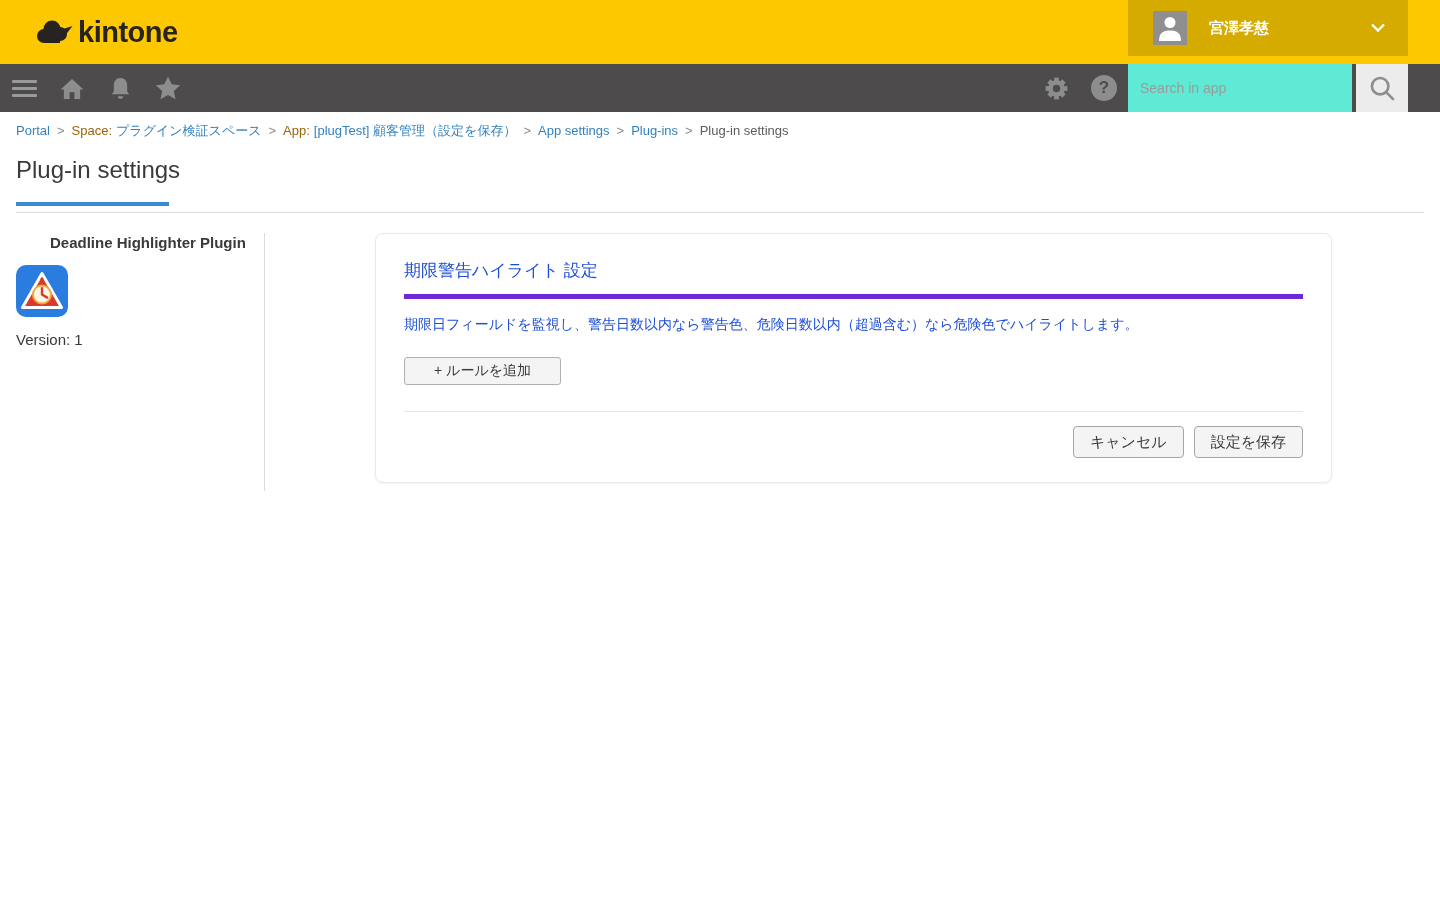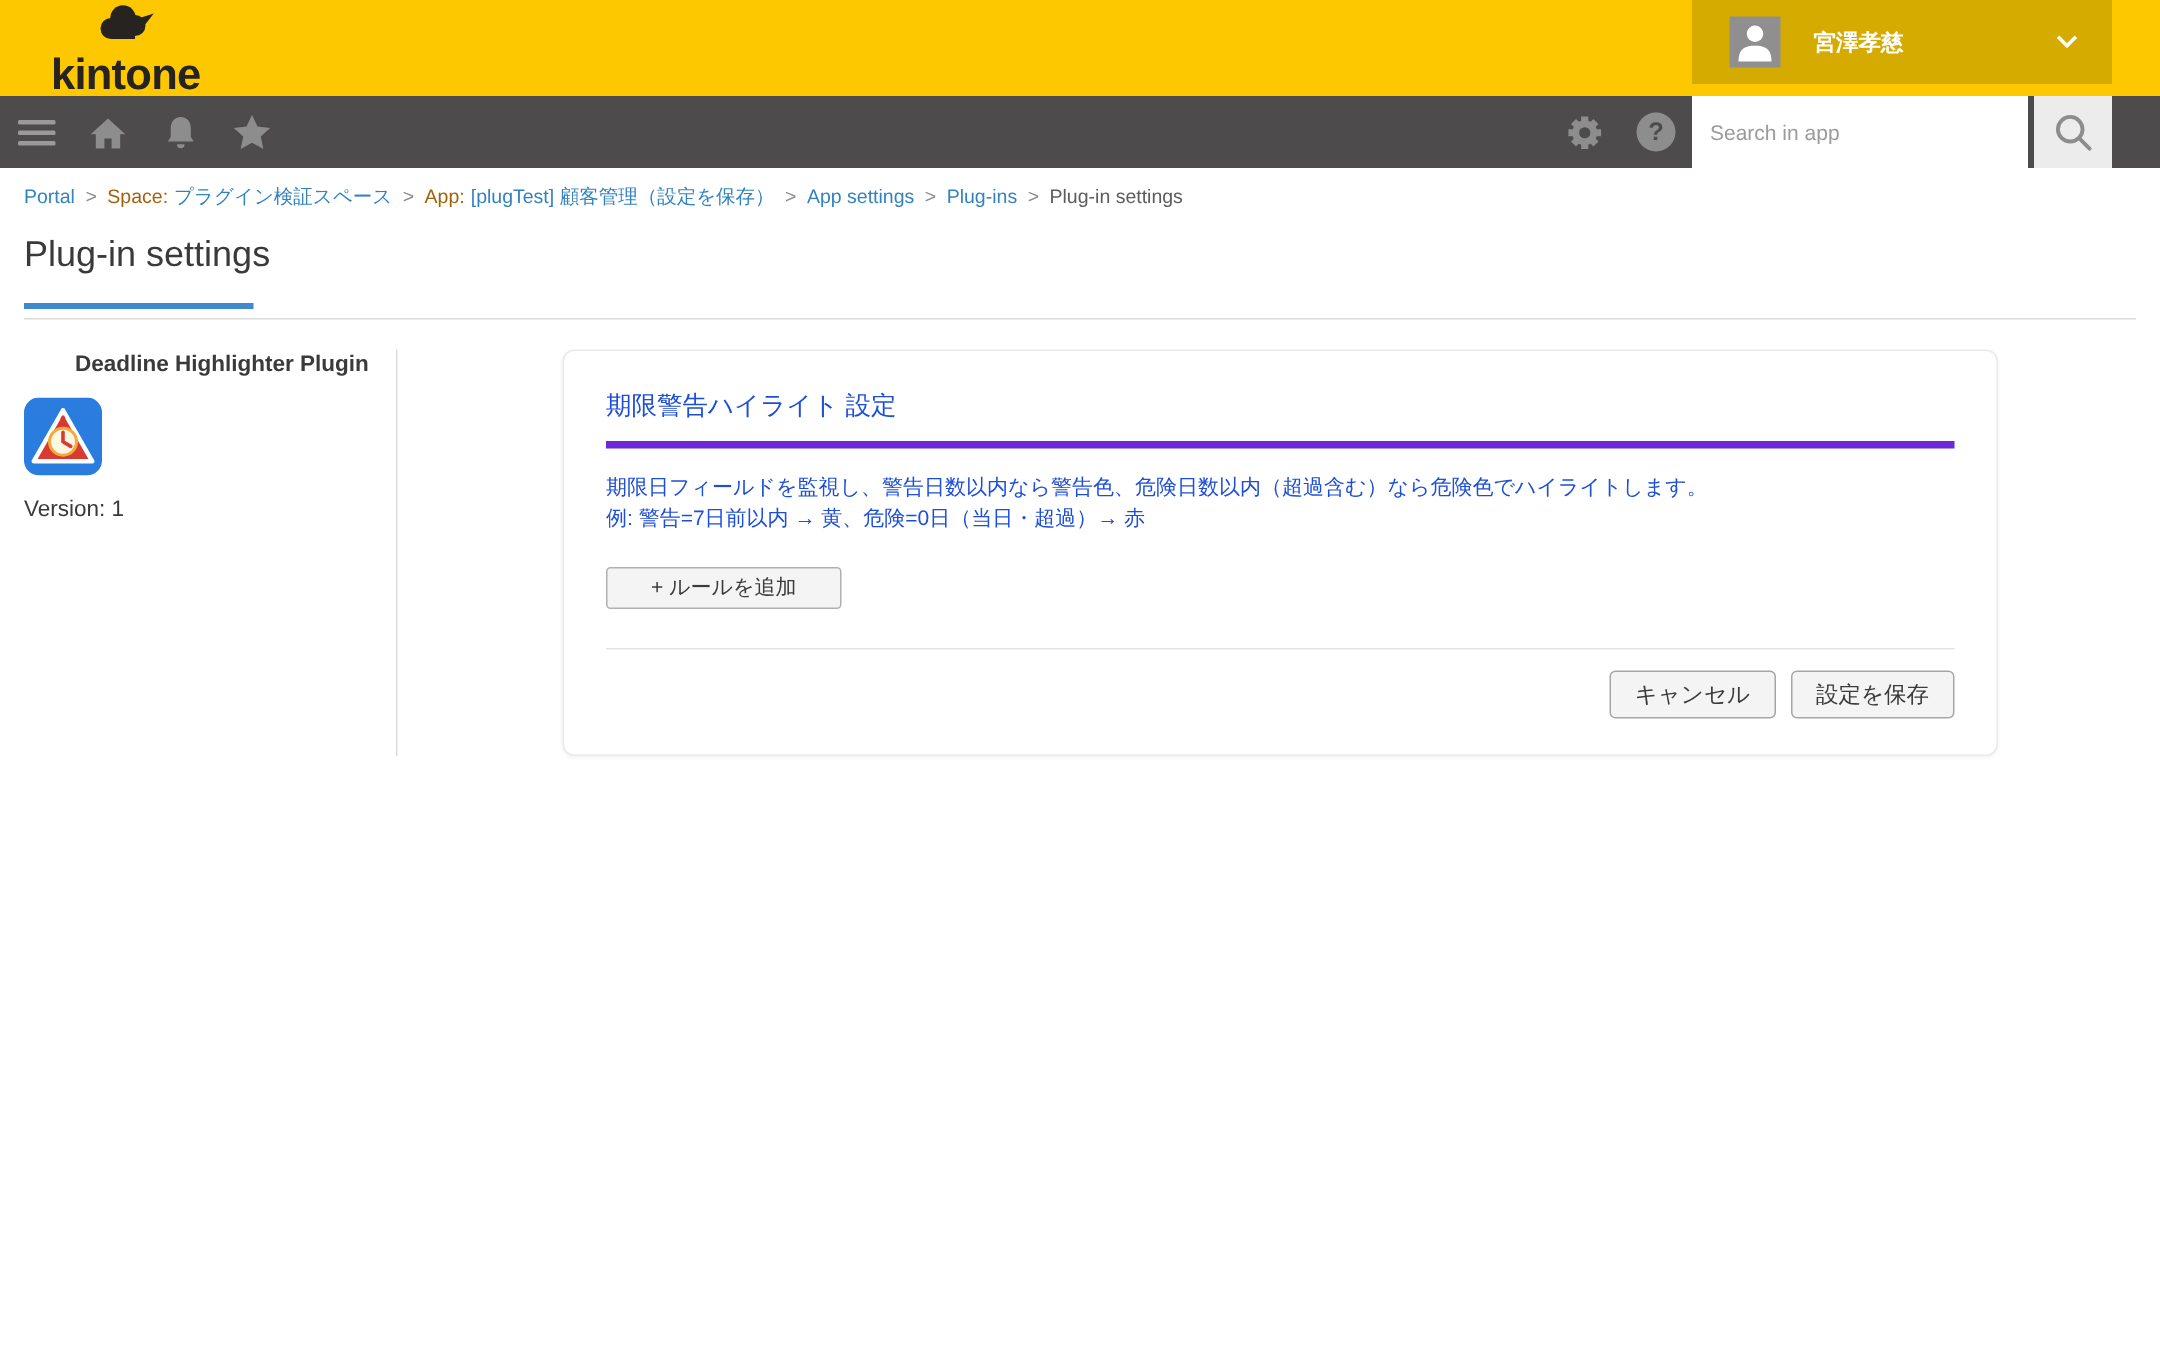"kintone" .logo { flex-direction: column -> none }
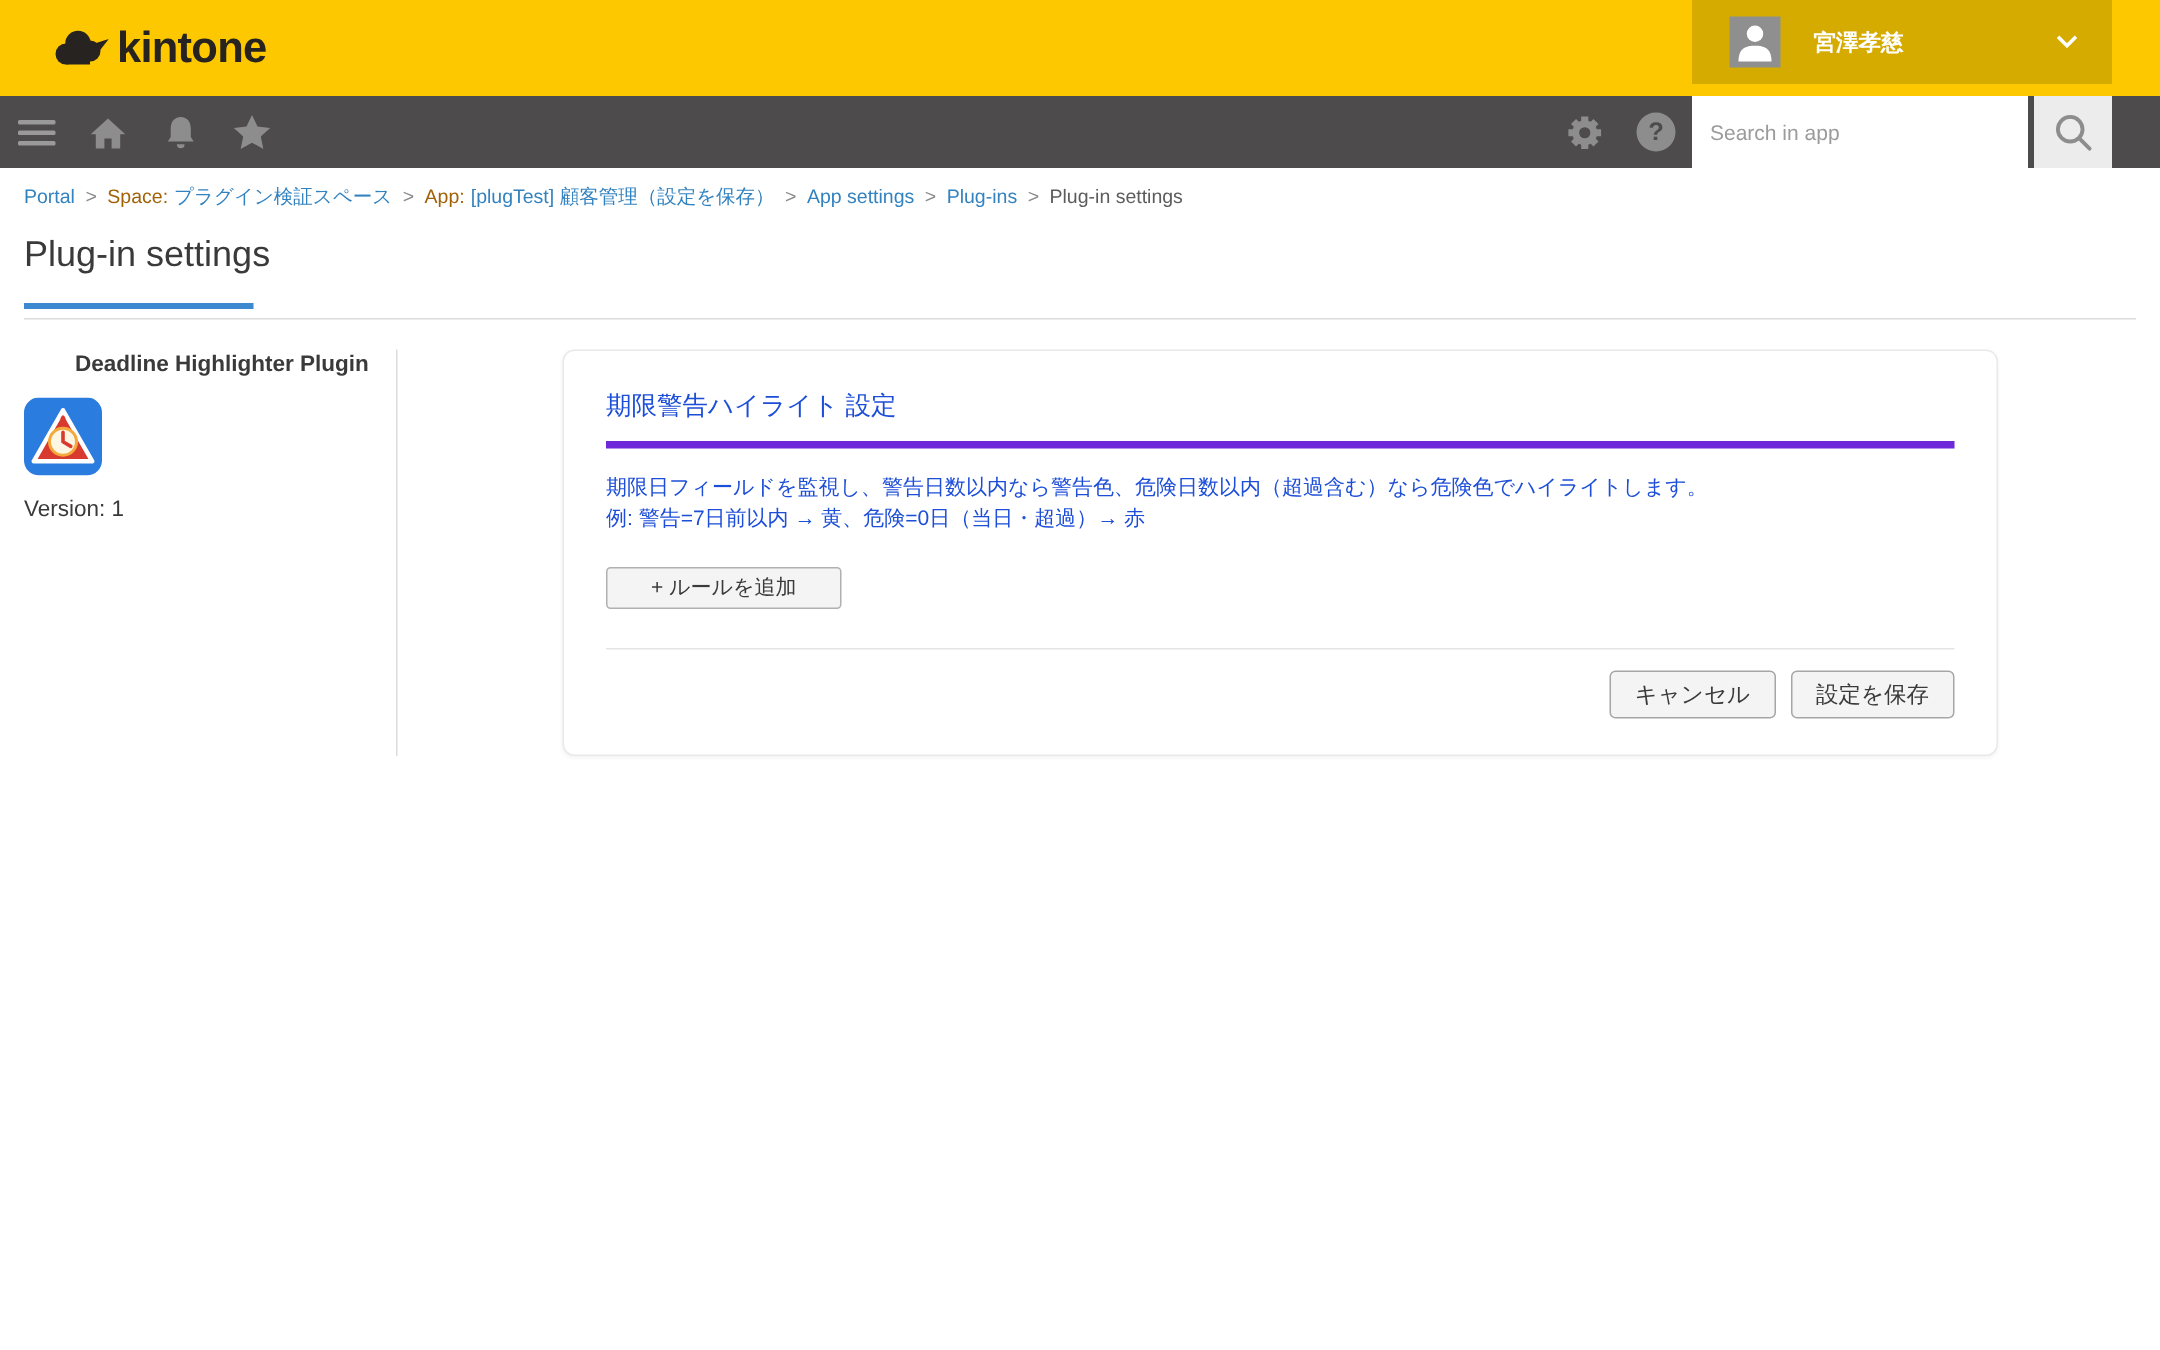"Search in app" .search-input { background: #ffffff -> #5eead4 }
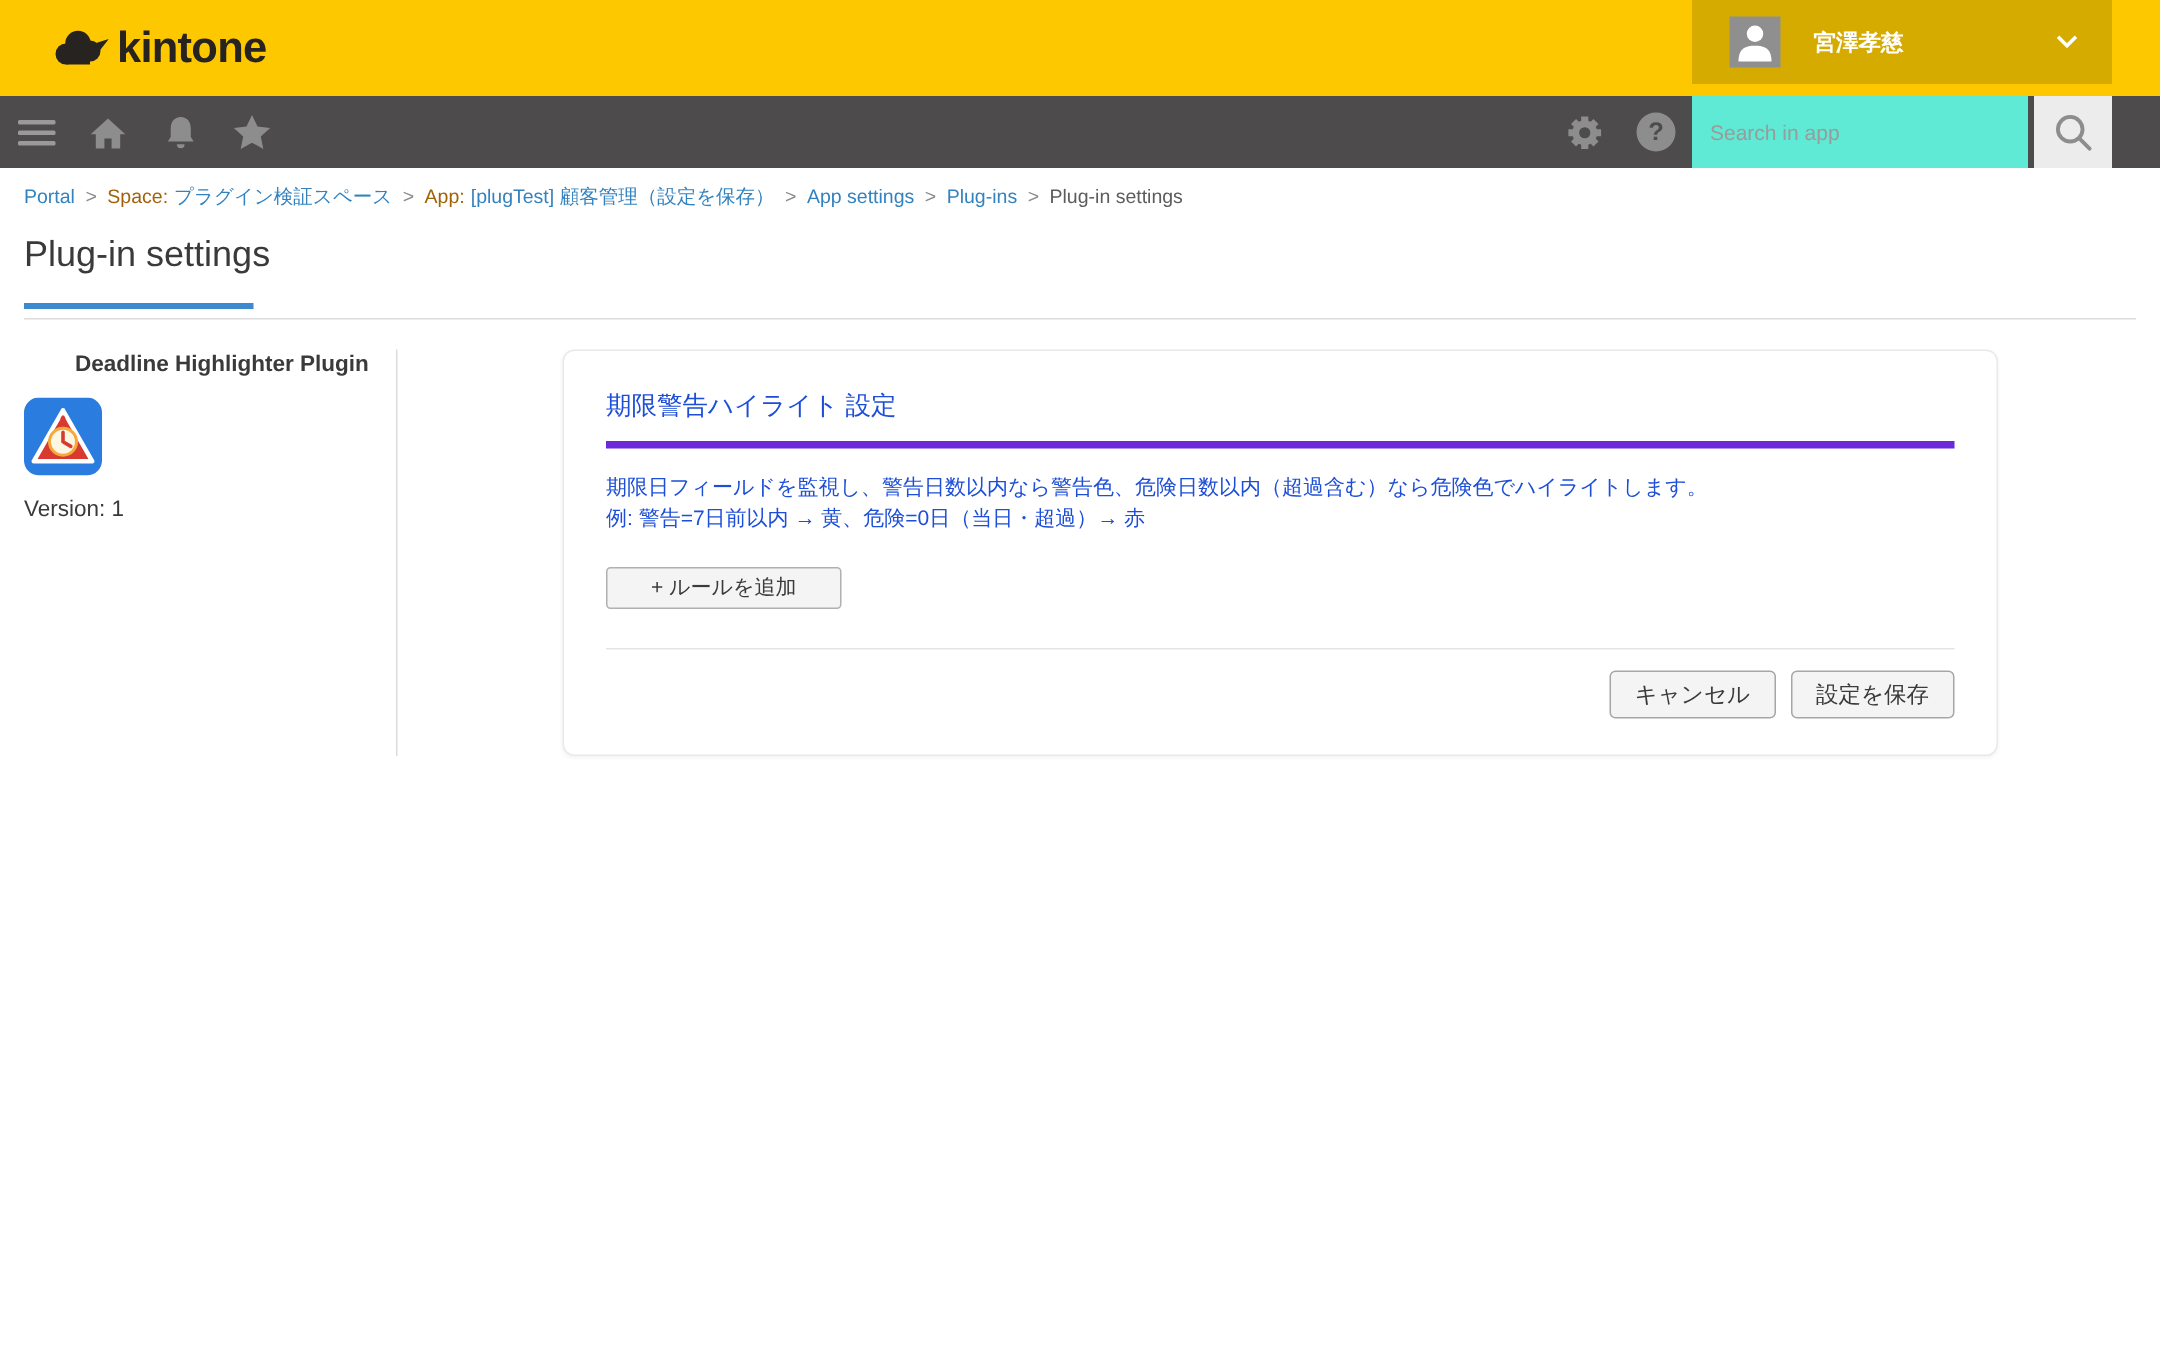"例: 警告=7日前以内 → 黄、危険=0日（当日・超過）→ 赤" span { html: <span>例: 警告=7日前以内 → 黄、危険=0日（当日・超過）→ 赤</span> -> none }
